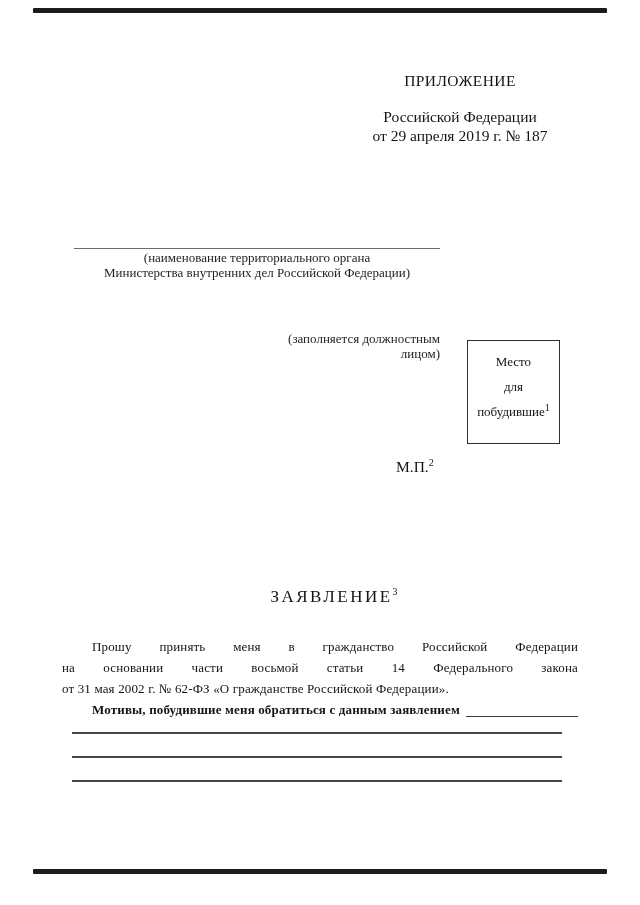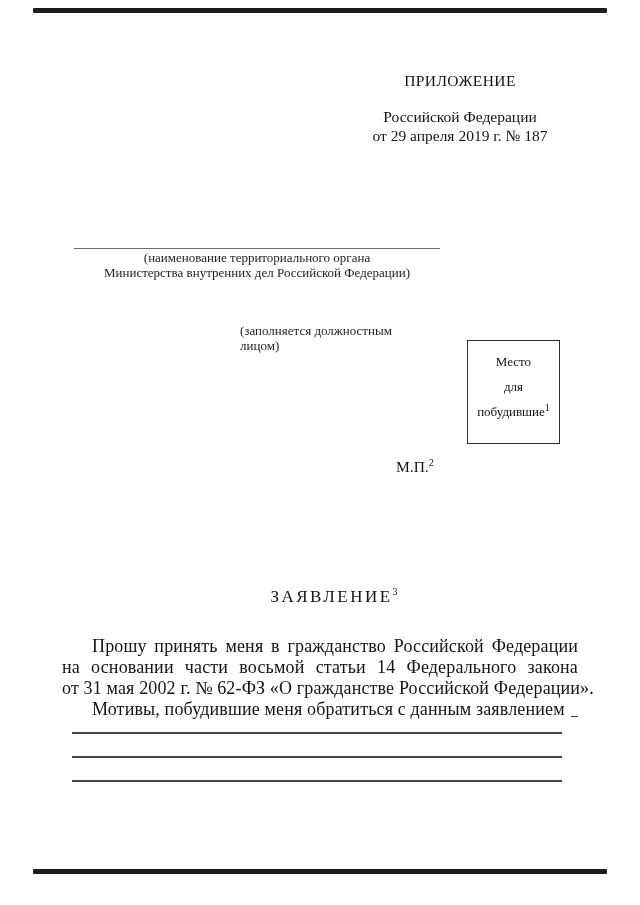"(заполняется должностным" .reg-caption { text-align: left -> right; top: 324px -> 332px }
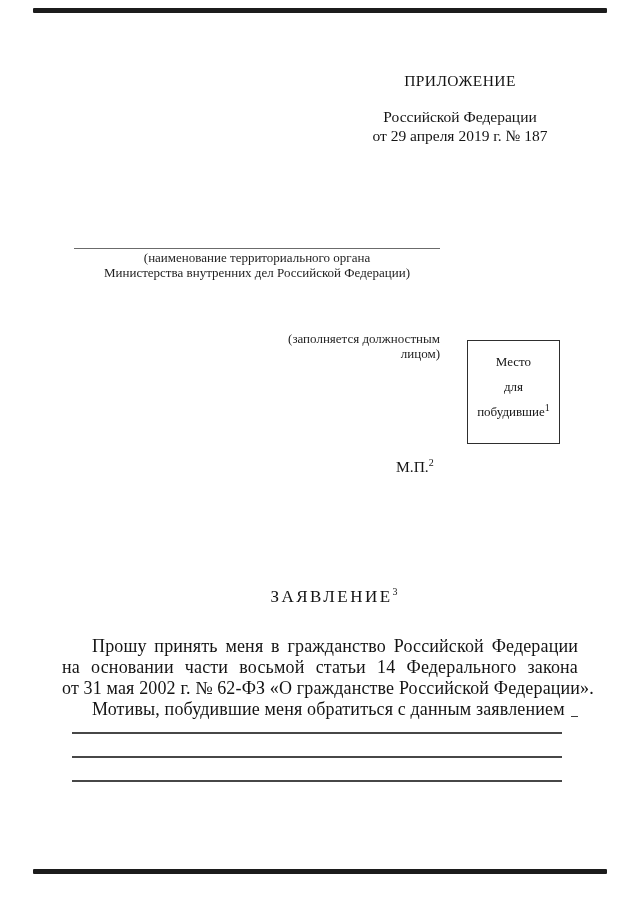"Прошу принять меня в гражданство" .body-text { font-size: 18px -> 13px }
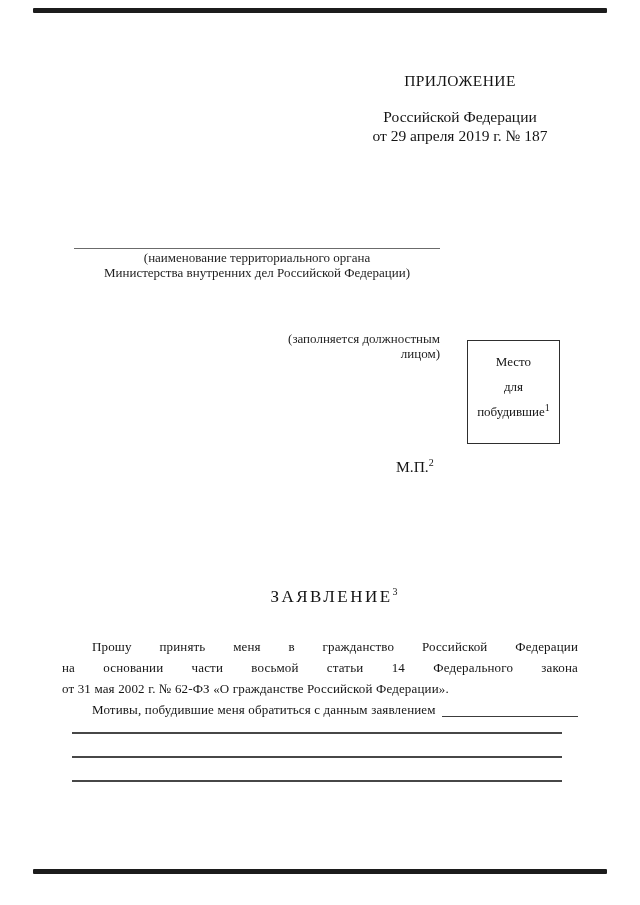"Мотивы, побудившие меня обратиться с" .motives-row { font-weight: none -> bold }
